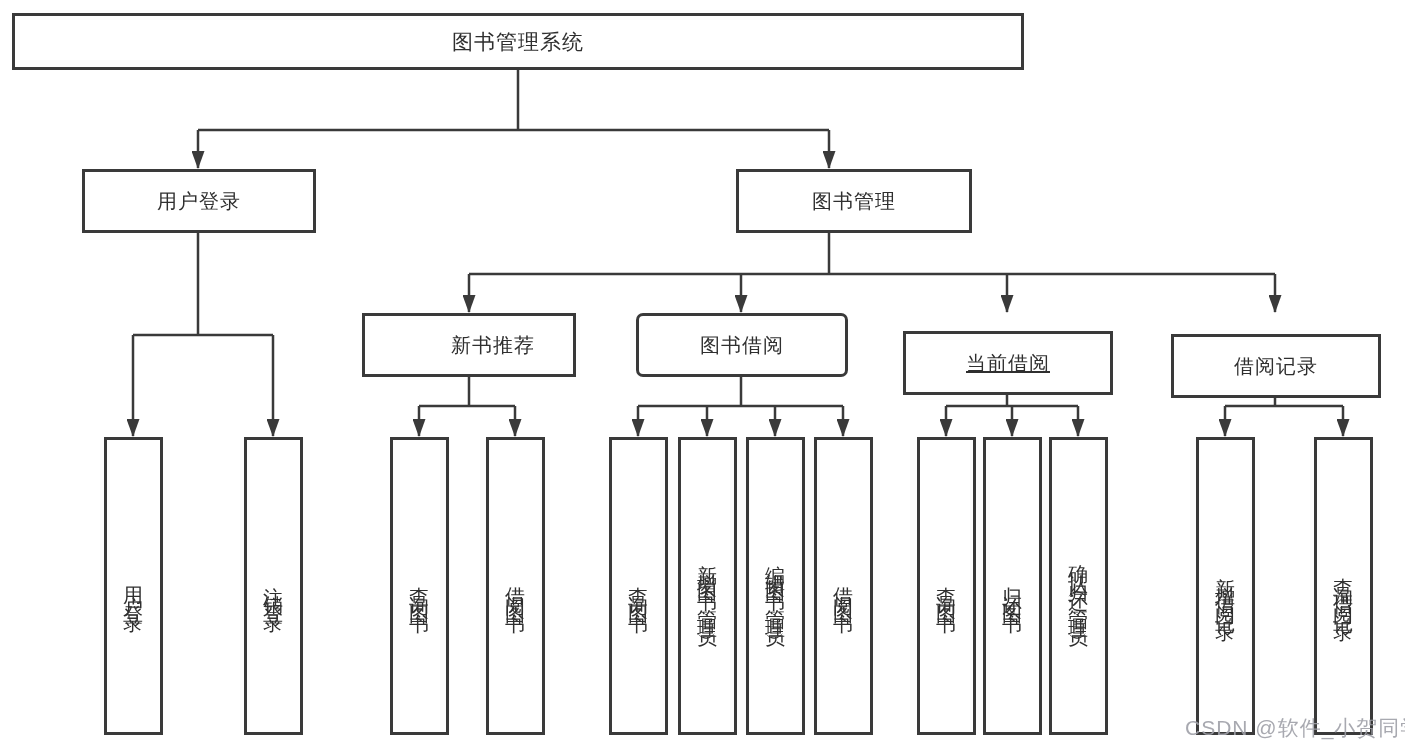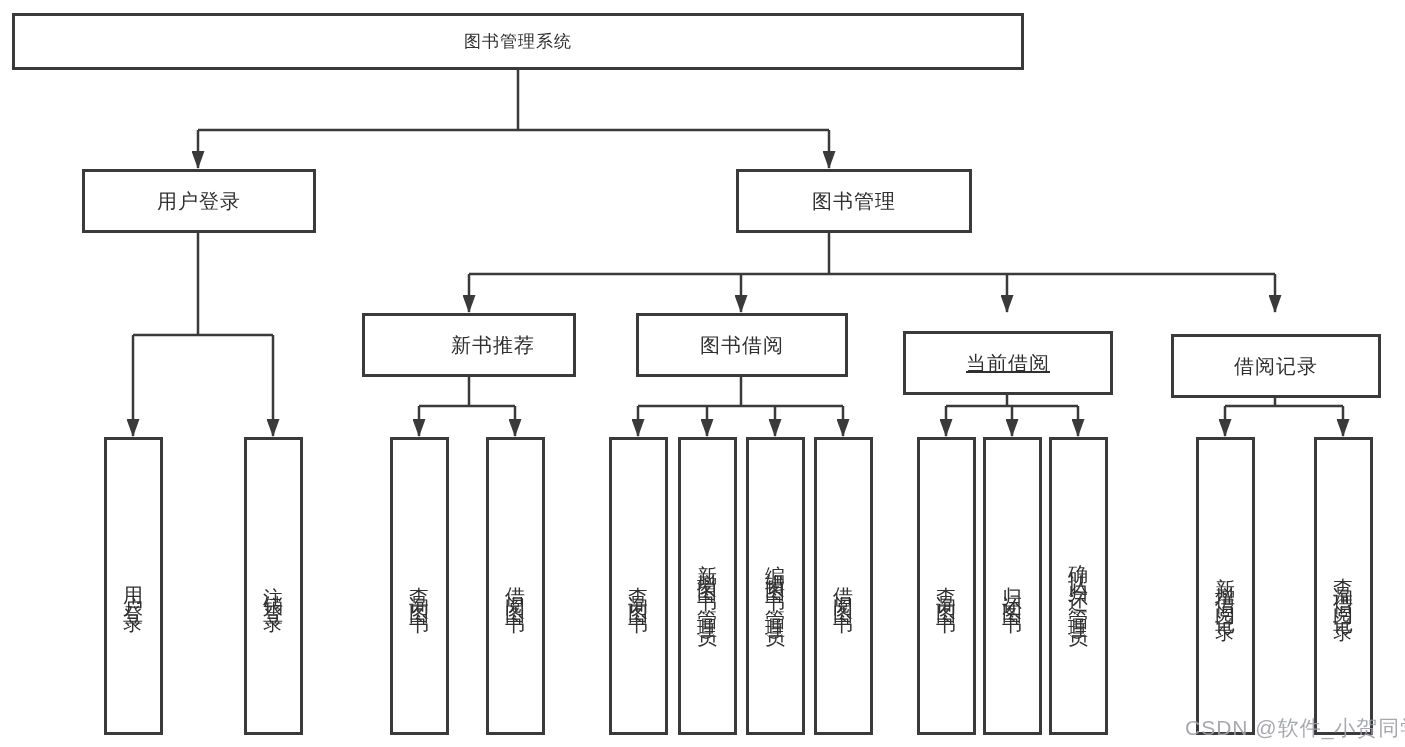"图书管理系统" .box.root { font-size: 17px -> 21px }
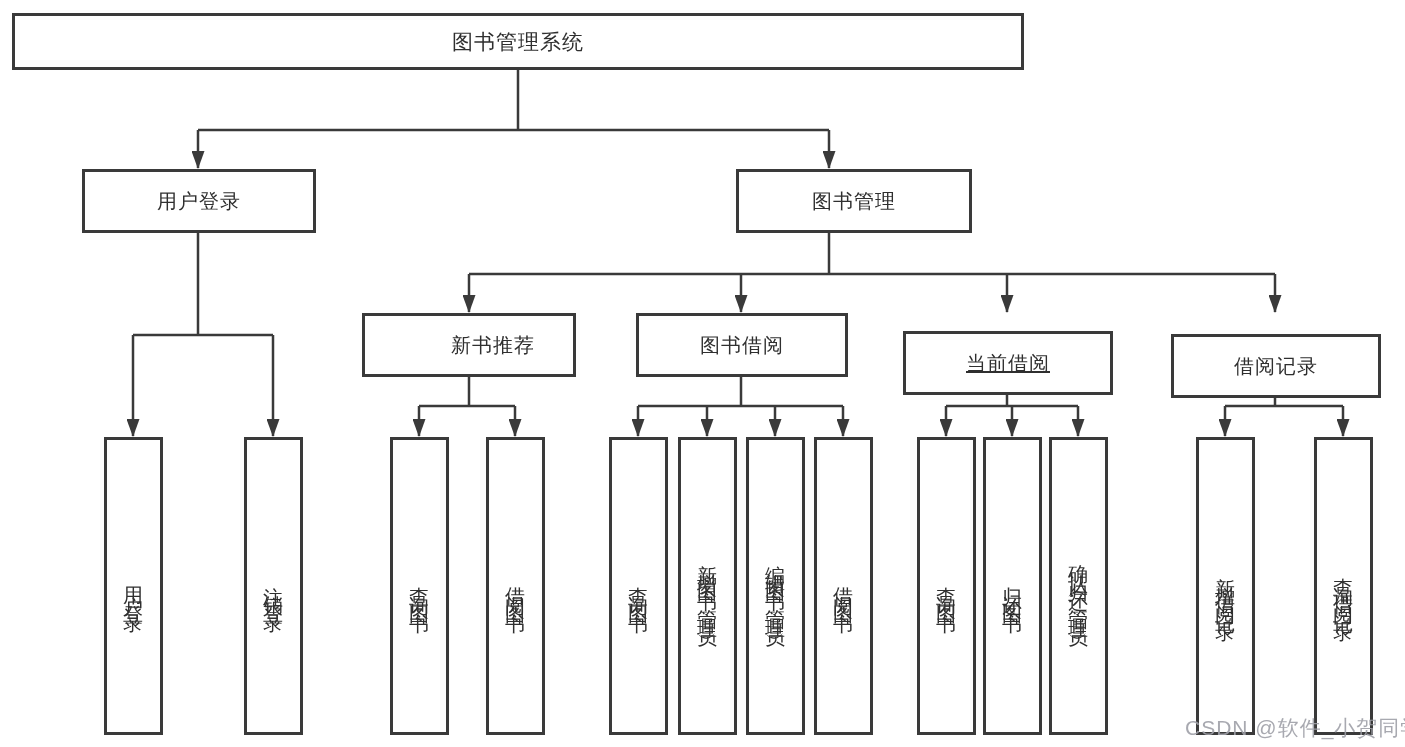"图书借阅" div.box { border-radius: none -> 7px }
